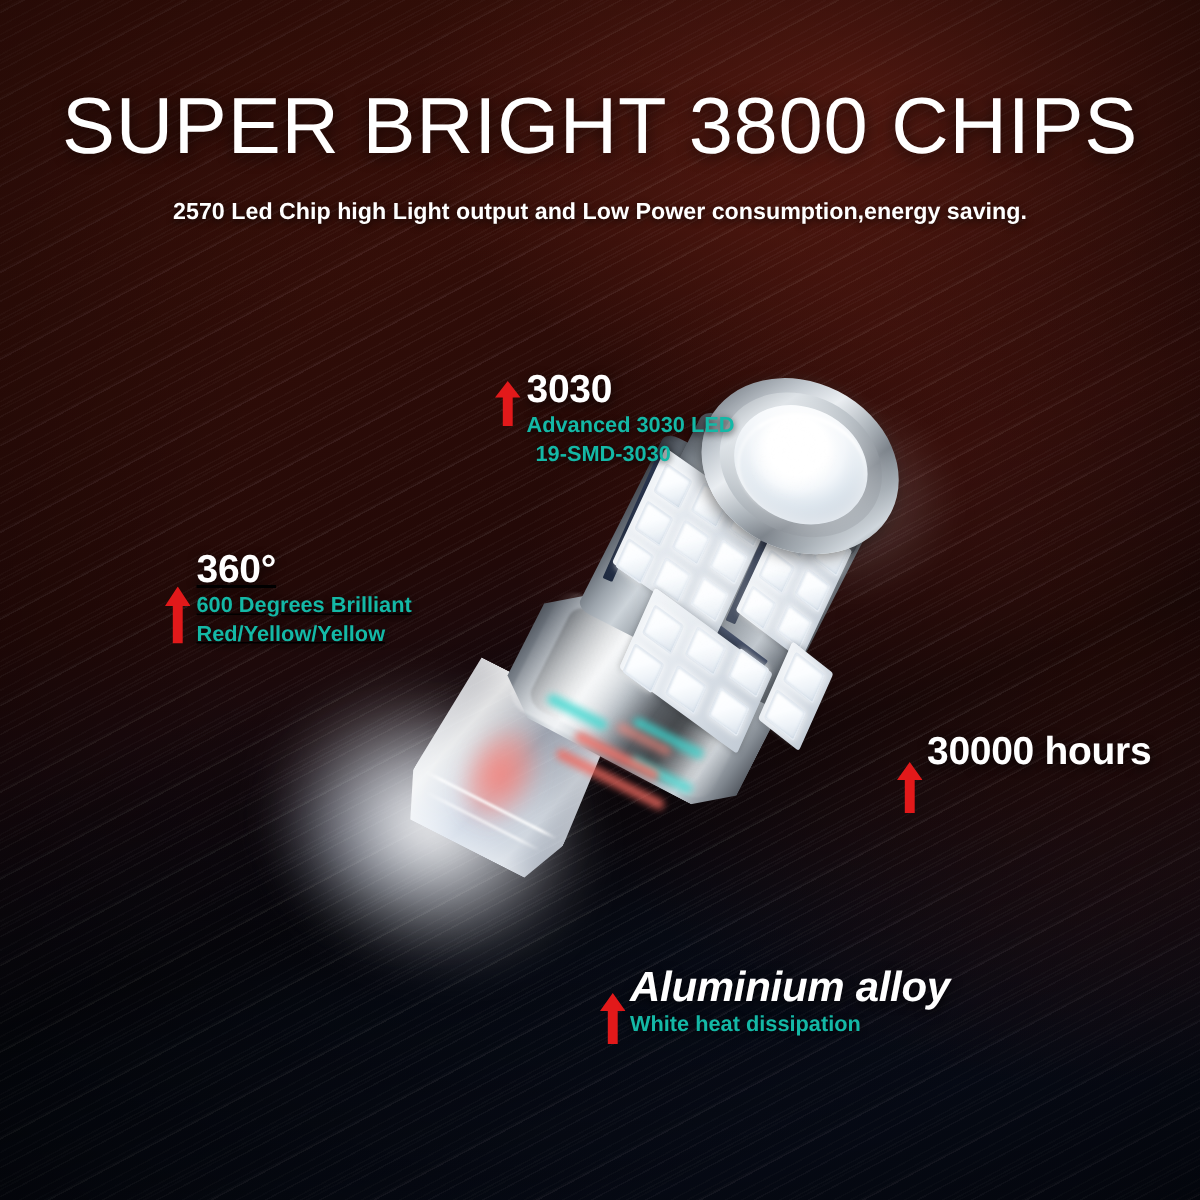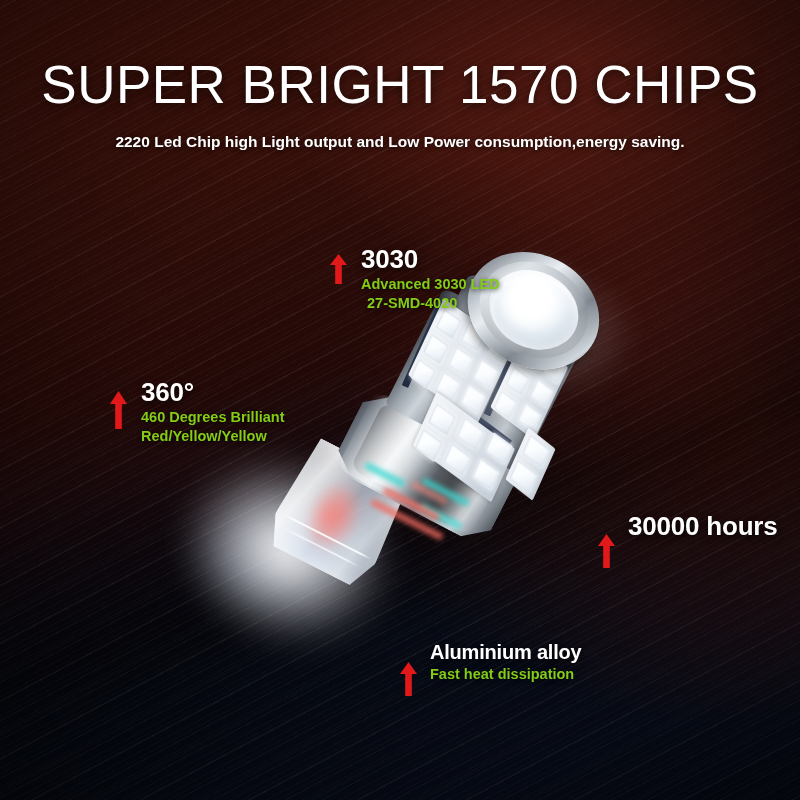"SUPER BRIGHT 1570 CHIPS" div.title { text: 1570 -> 3800 }
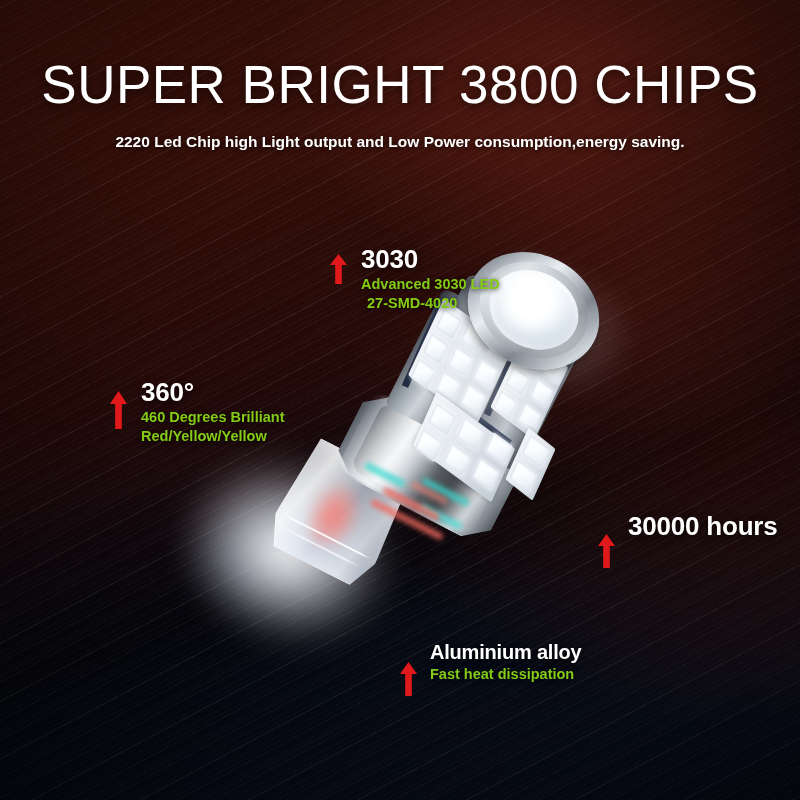"2220 Led Chip high Light" div { text: 2220 -> 2570 }
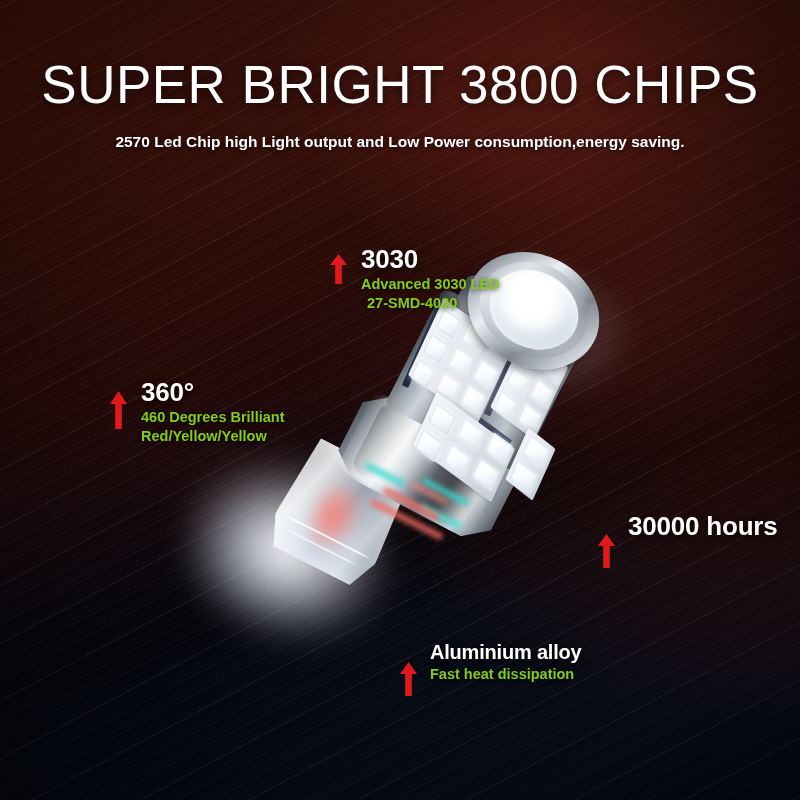"3030" .callout { gap: 13px -> 3px }
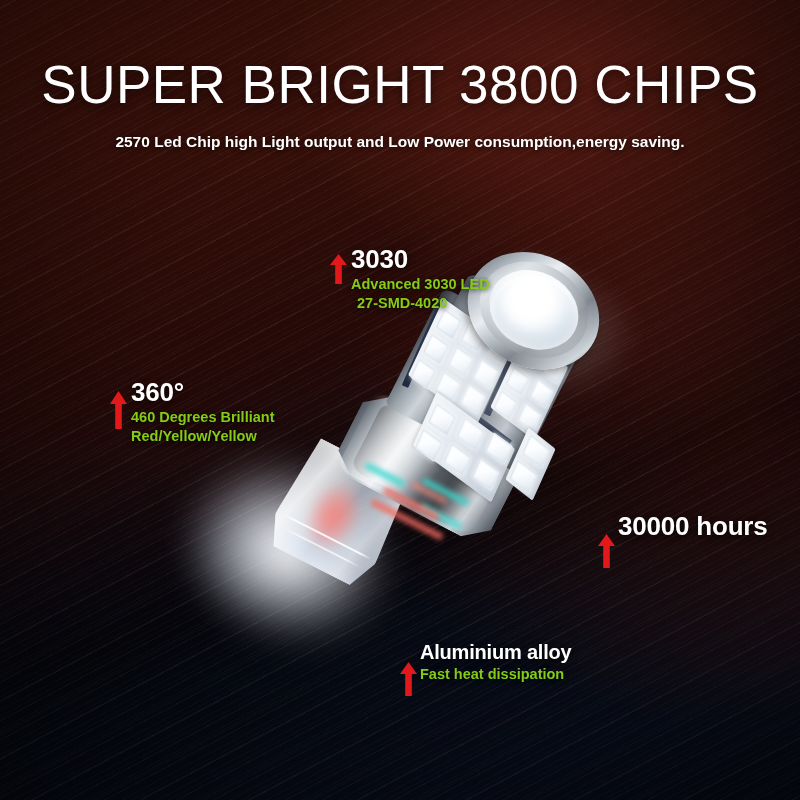"Advanced 3030 LED" .callout-sub { color: #84cc16 -> #14b8a6 }
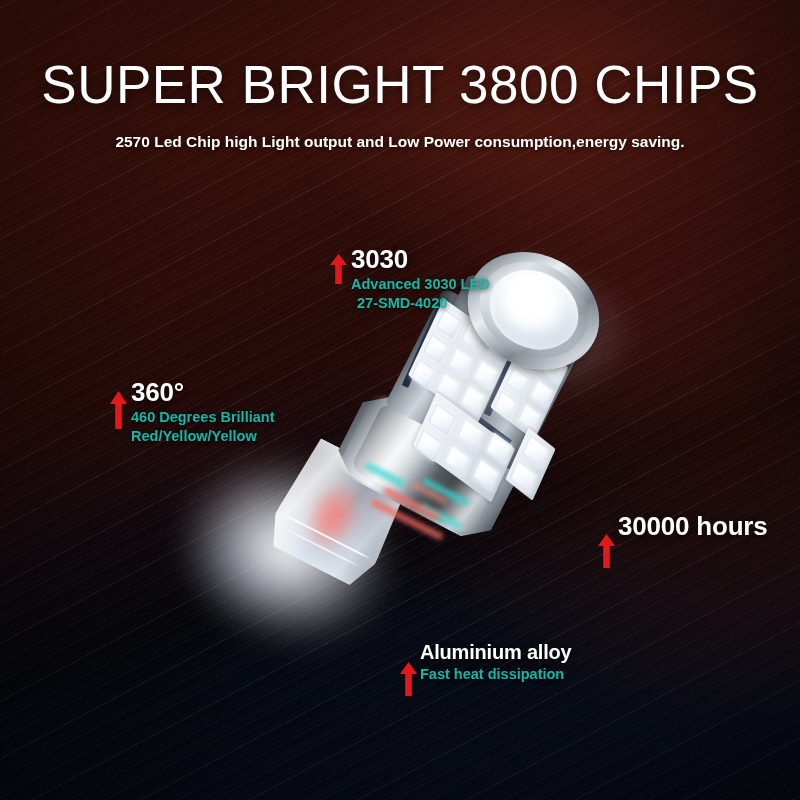"27-SMD-4020" div.callout-sub { text: 27-SMD-4020 -> 19-SMD-3030 }
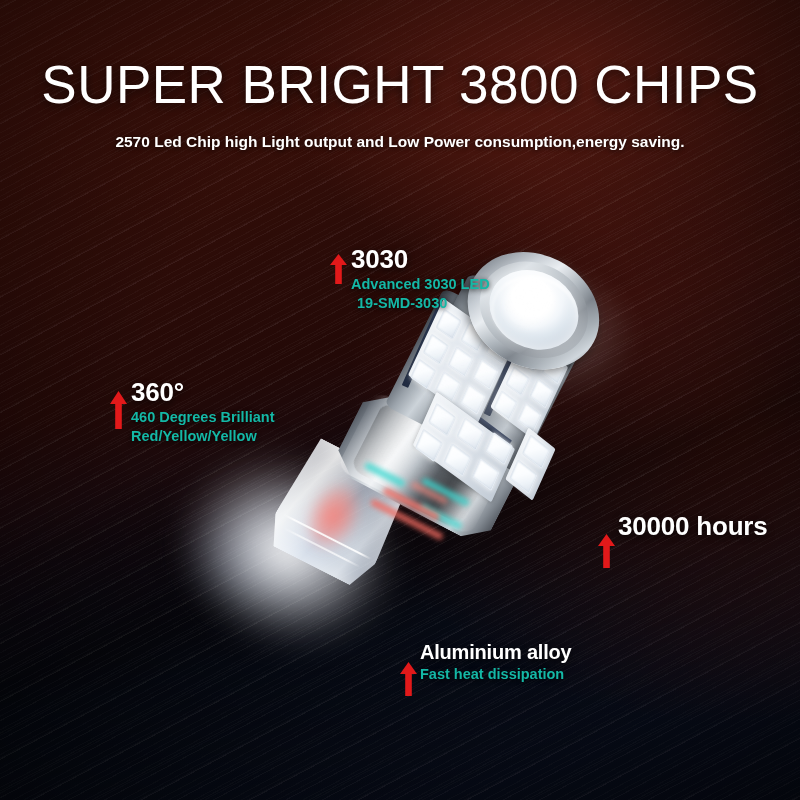"360°" #callout-360 .callout-text { margin-top: 13px -> 0px; text-decoration: none -> underline }
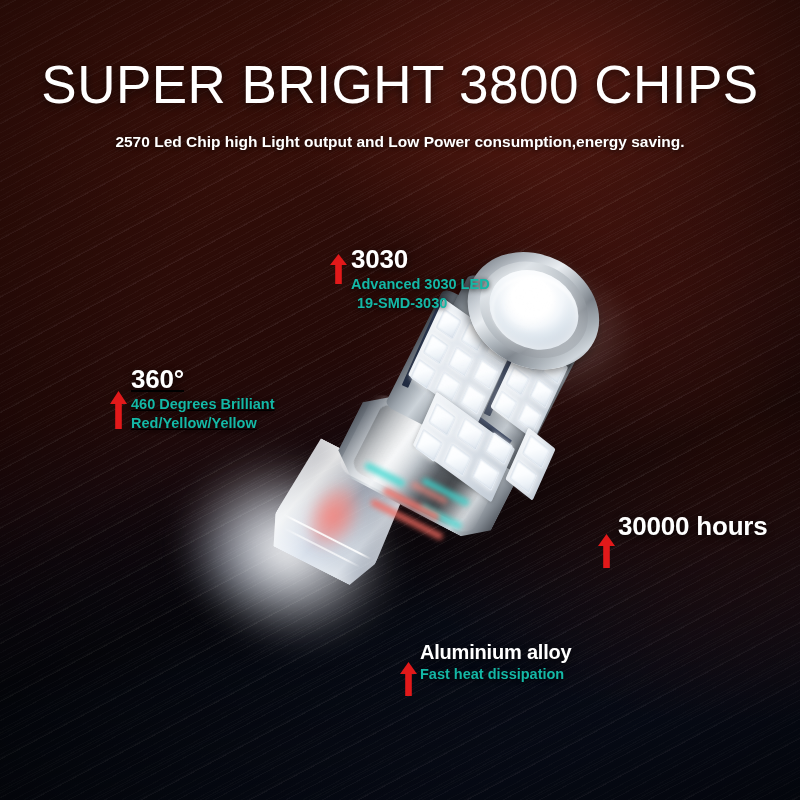"460 Degrees Brilliant" div.callout-sub { text: 460 -> 600 }
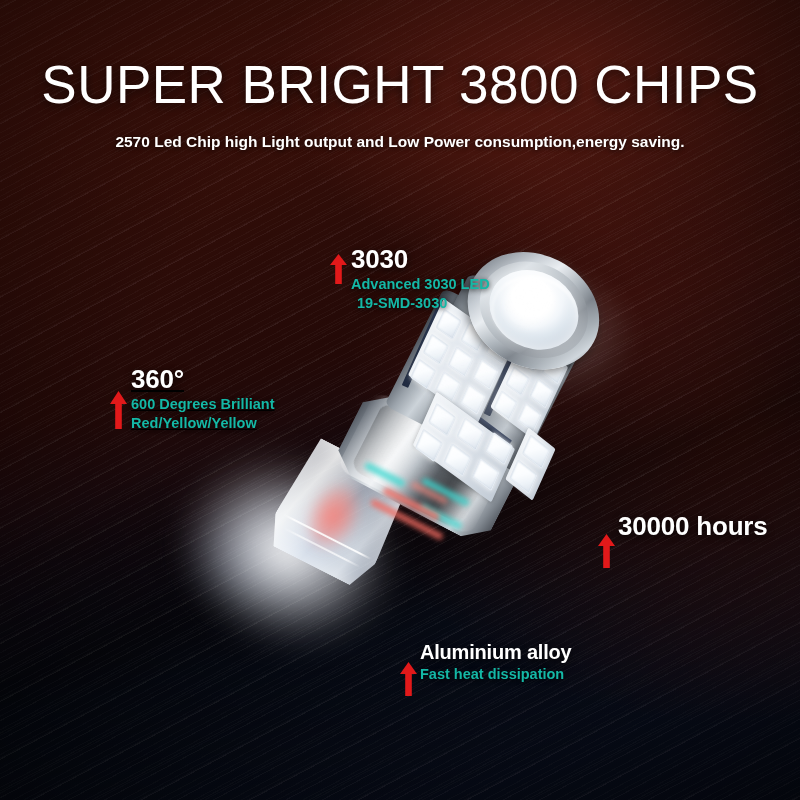"30000 hours" #callout-hours { top: 511px -> 485px }
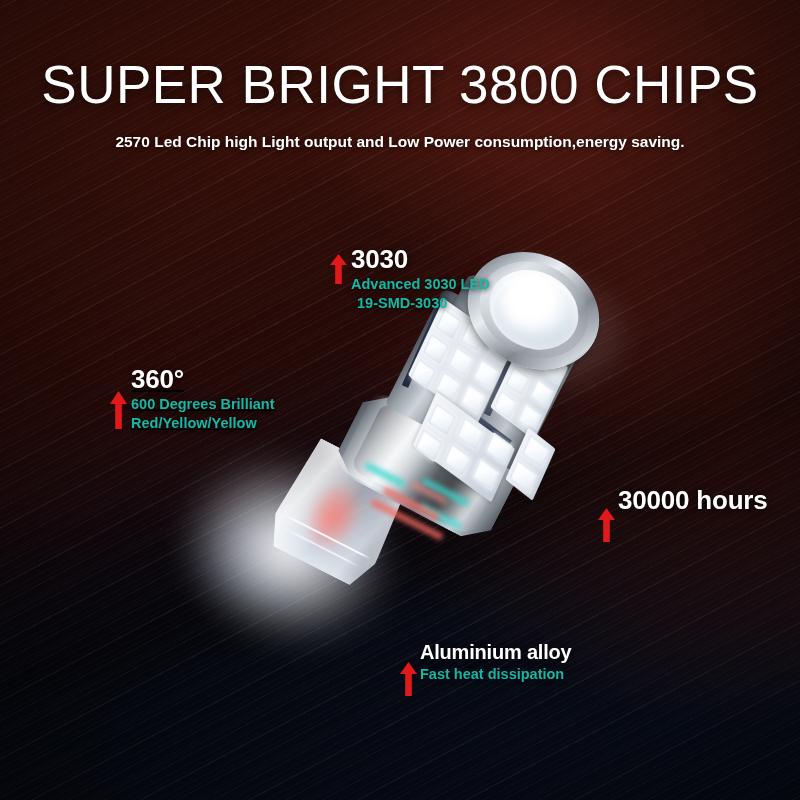"Aluminium alloy" #callout-alloy .callout-title { font-size: 20px -> 28px; font-style: none -> italic }
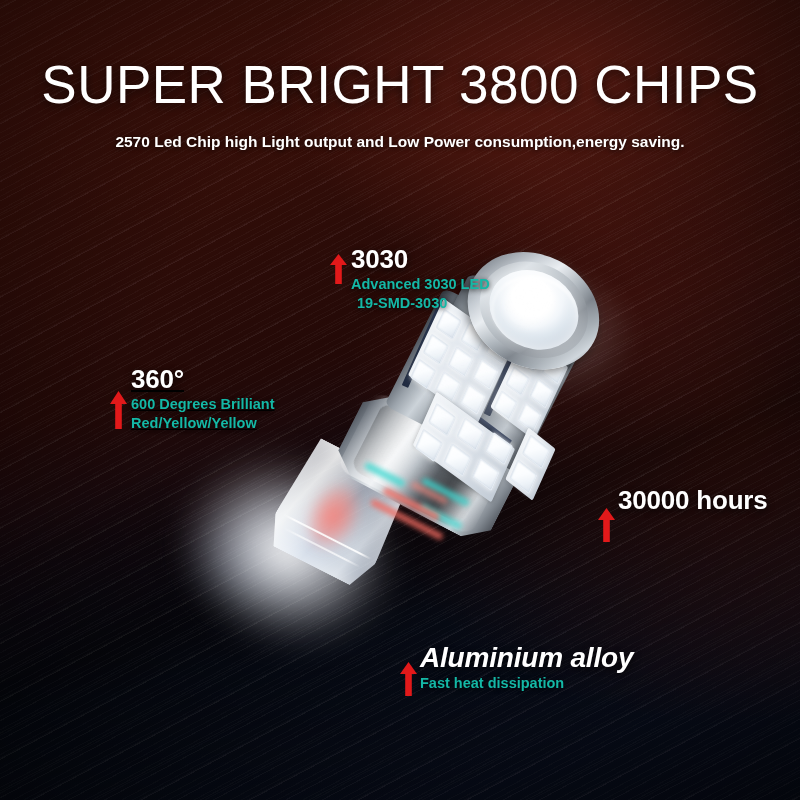"Fast heat dissipation" div.callout-sub { text: Fast -> White }
